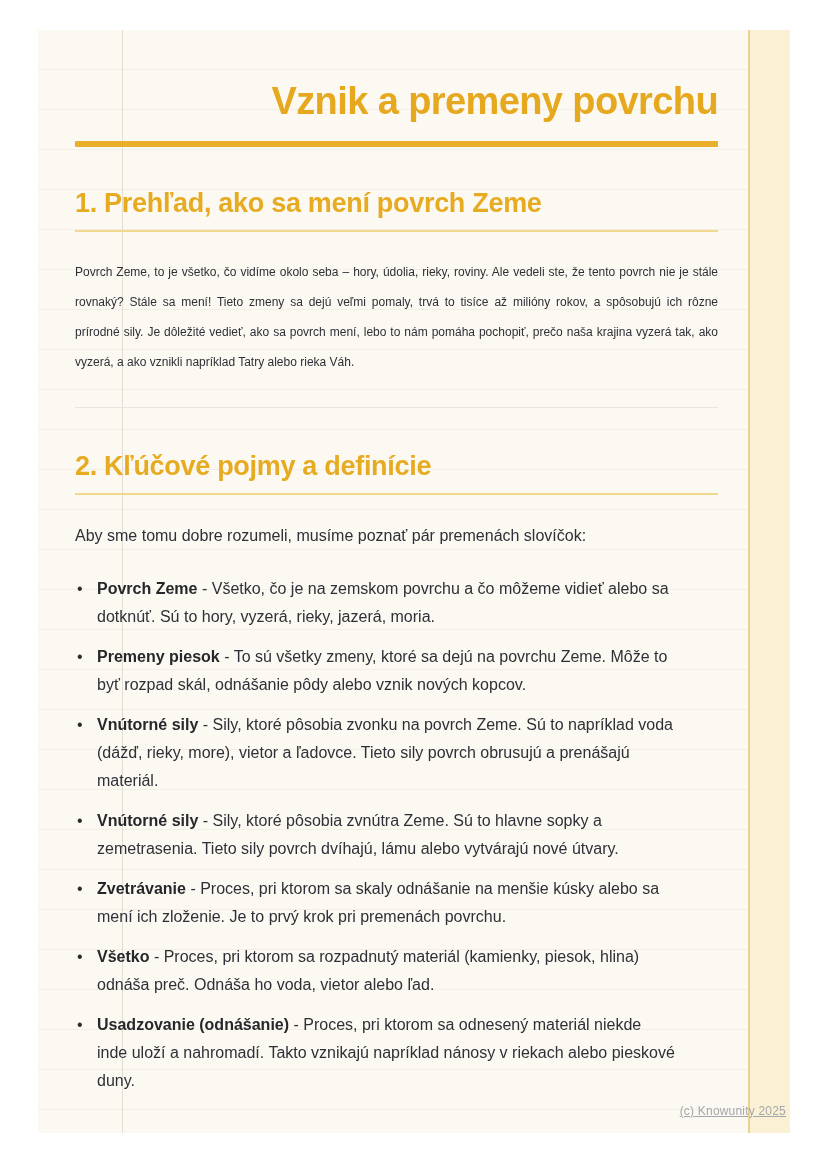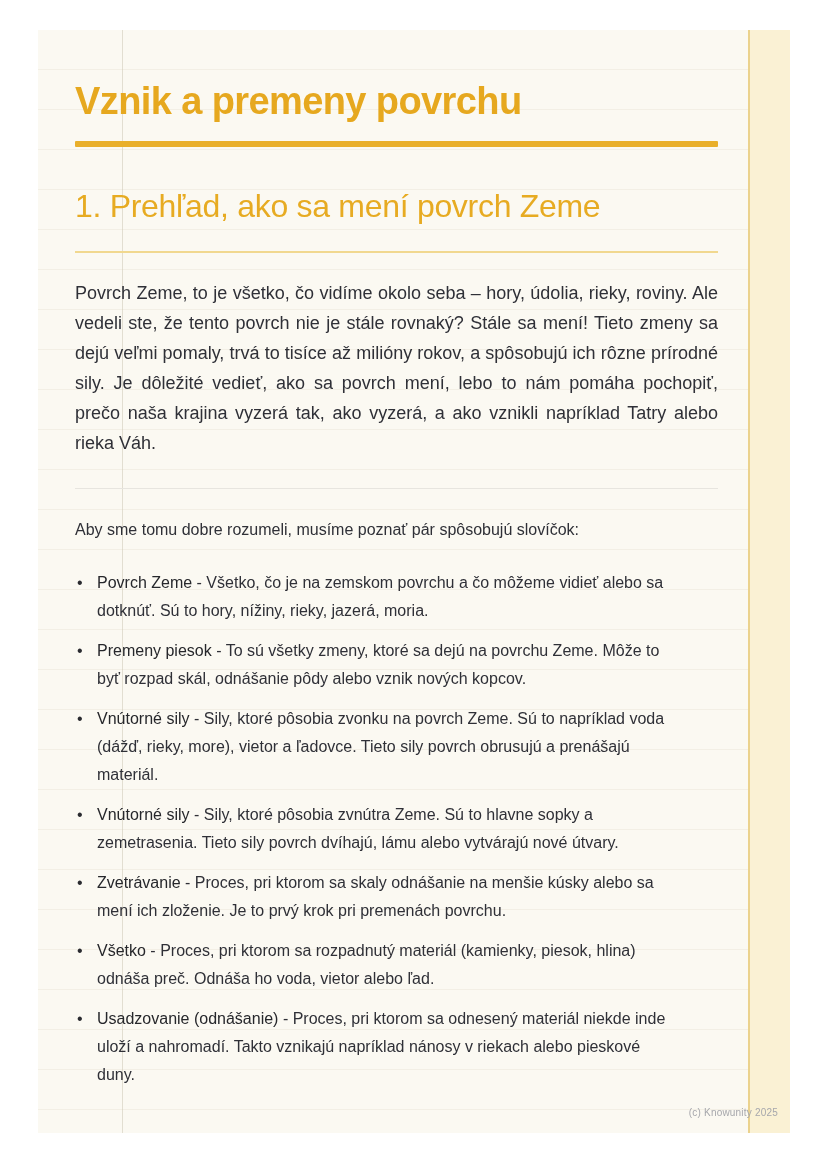"Vznik a premeny povrchu" .doc-title { text-align: none -> right }
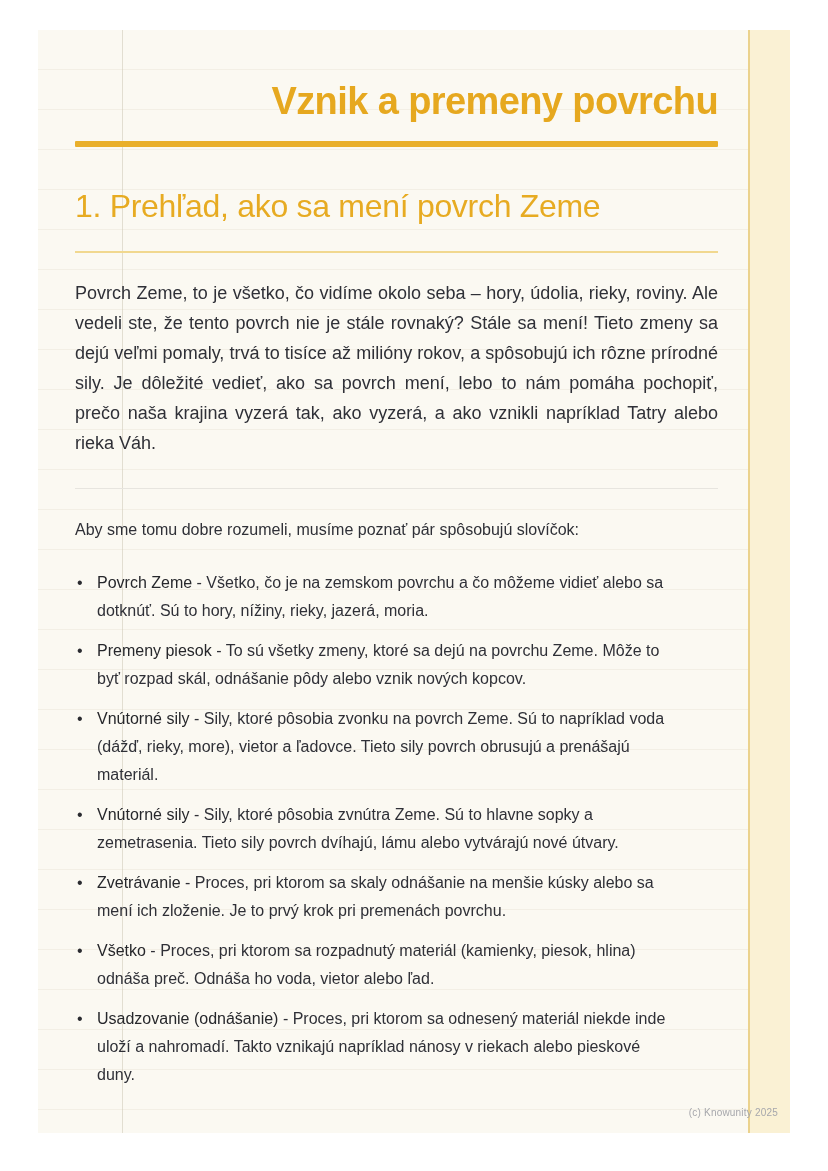"1. Prehľad, ako sa mení" .section-heading { font-size: 32px -> 27px; font-weight: 400 -> 700; padding-bottom: 26px -> 11px }
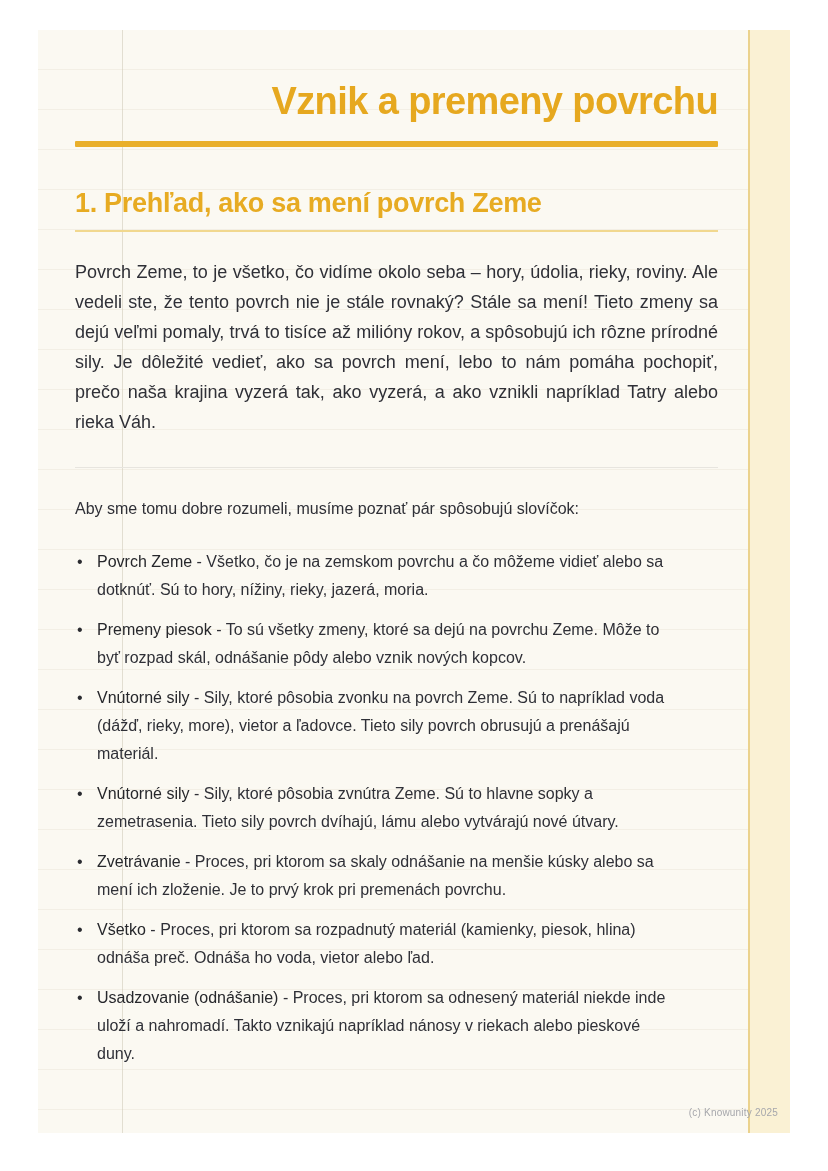"Povrch Zeme, to je všetko," .lead-paragraph { font-size: 18px -> 12px }
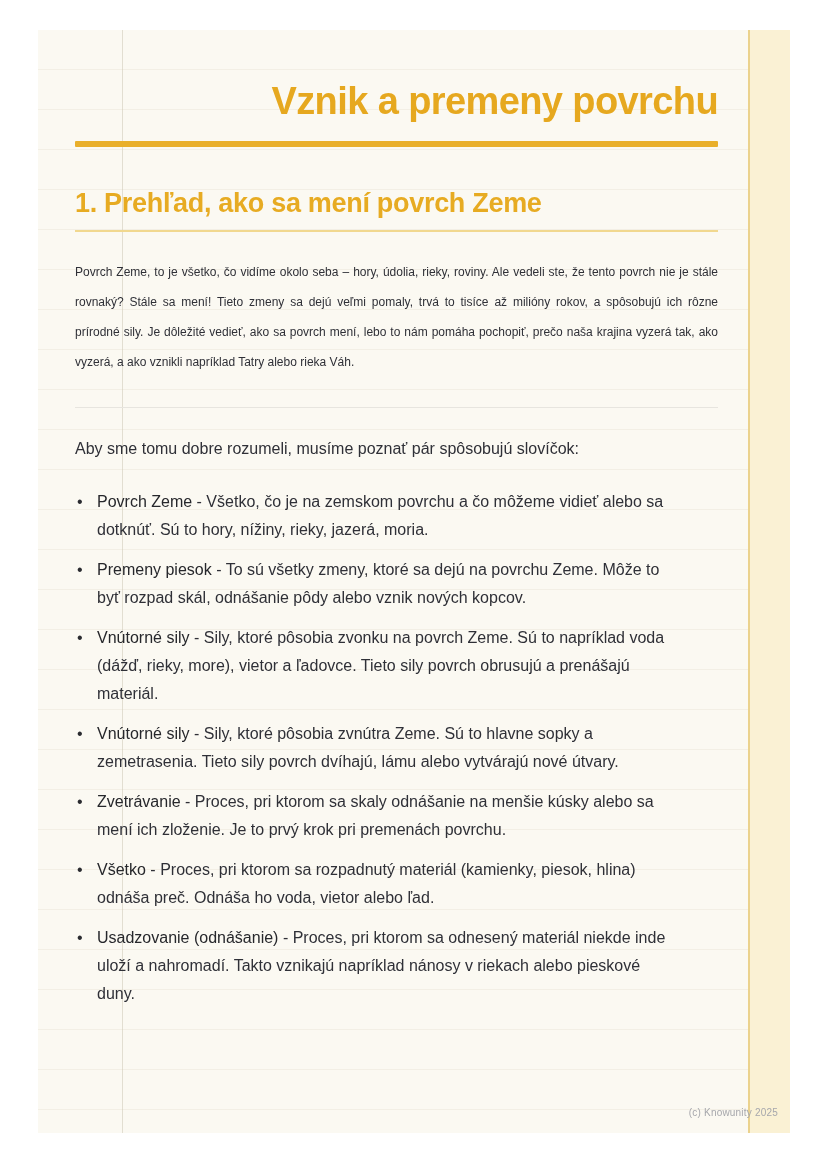"2. Kľúčové pojmy a definície" h2.section-heading { html: none -> <h2>2. Kľúčové pojmy a definície</h2> }
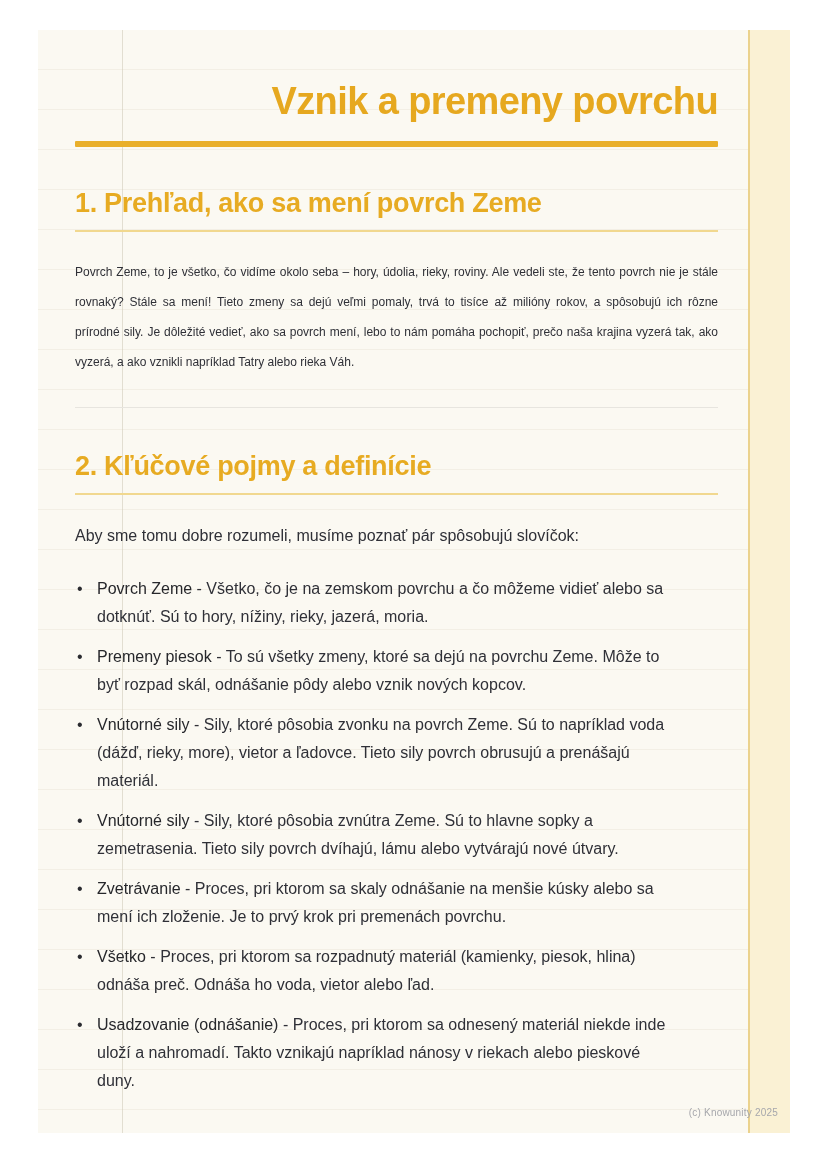"Aby sme tomu dobre rozumeli," p.intro-text { text: spôsobujú -> premenách }
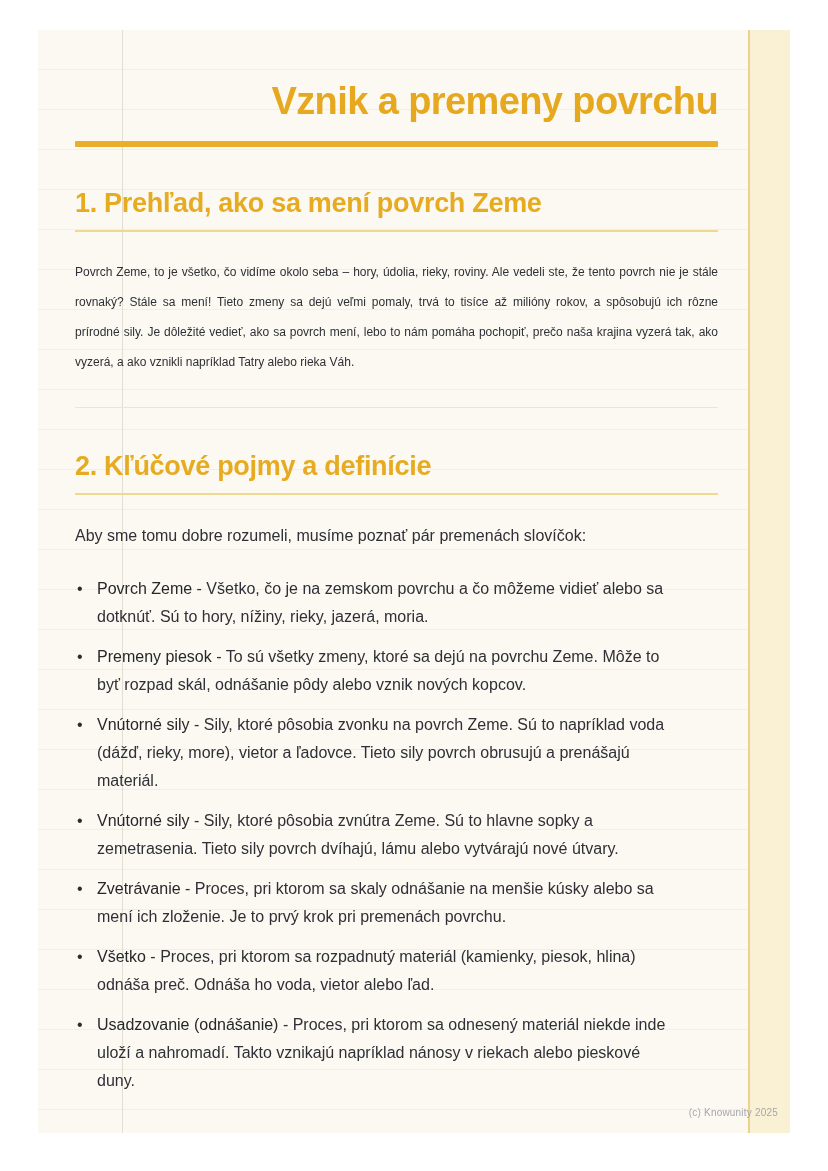"Povrch Zeme" .term-label { font-weight: normal -> bold }
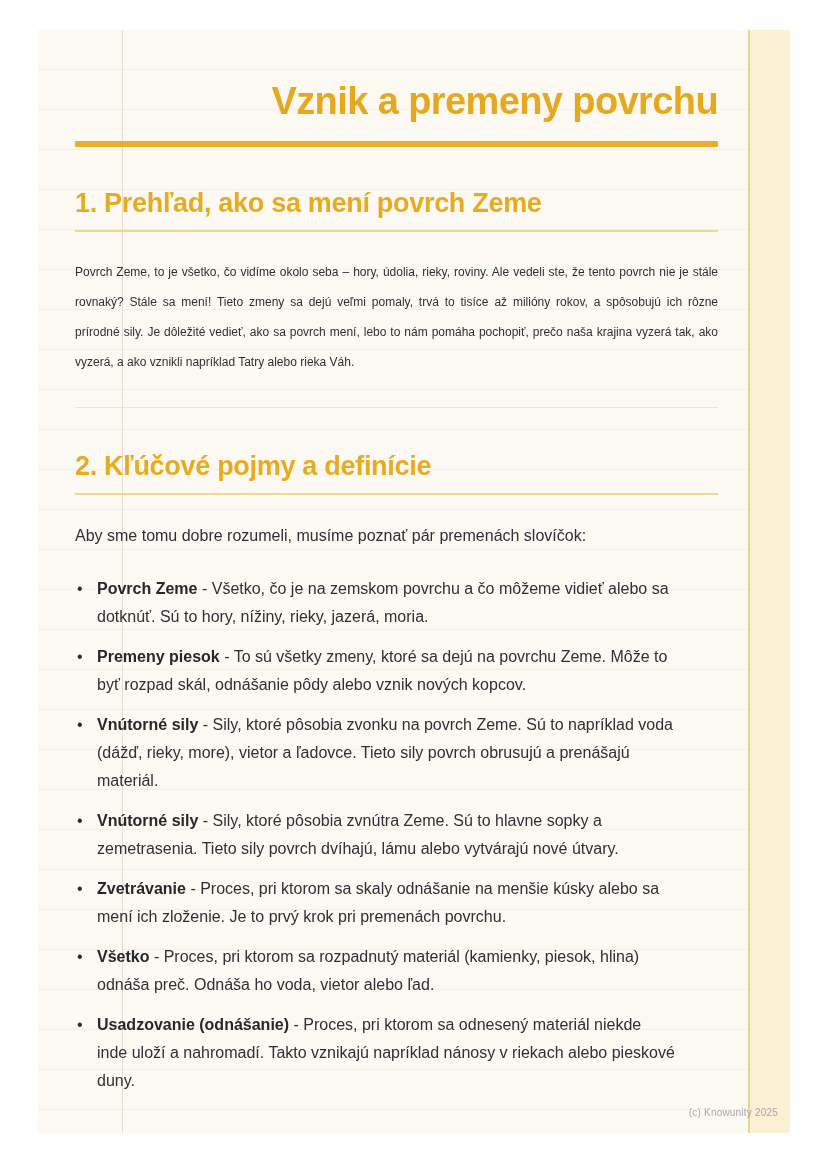"- Všetko, čo je na" span.term-def { text: nížiny -> vyzerá }
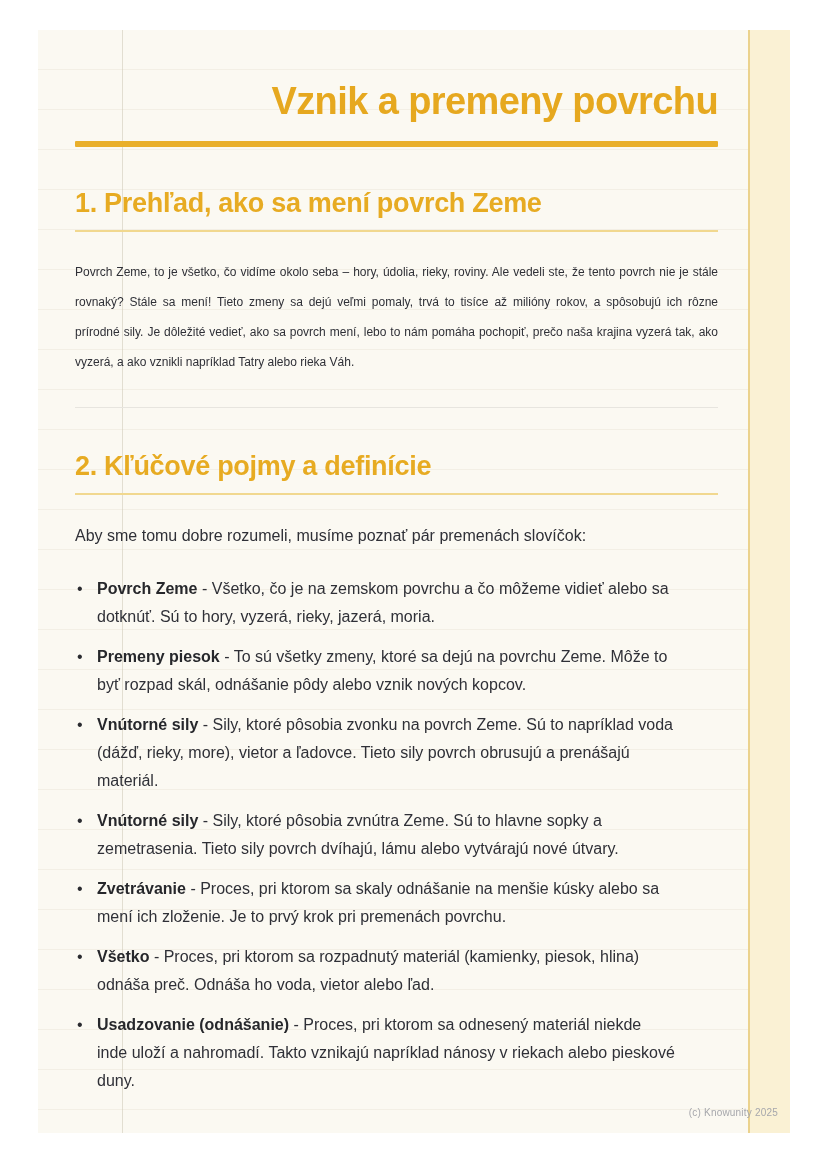"(c) Knowunity 2025" .copyright-note { font-size: 10px -> 12px; right: 12px -> 4px; text-decoration: none -> underline }
